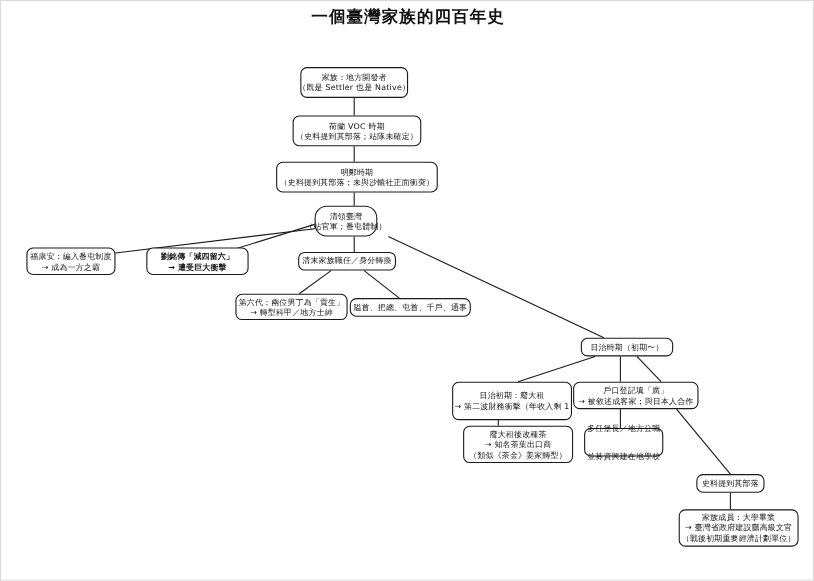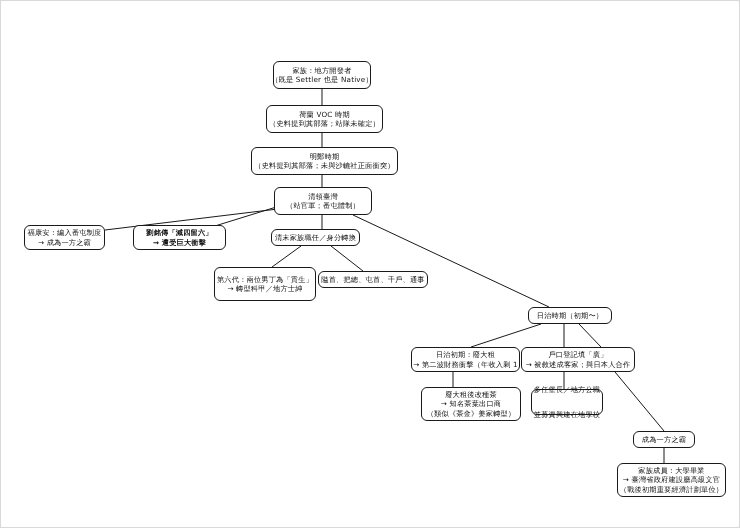"一個臺灣家族的四百年史" div { html: none -> <div>一個臺灣家族的四百年史</div> }
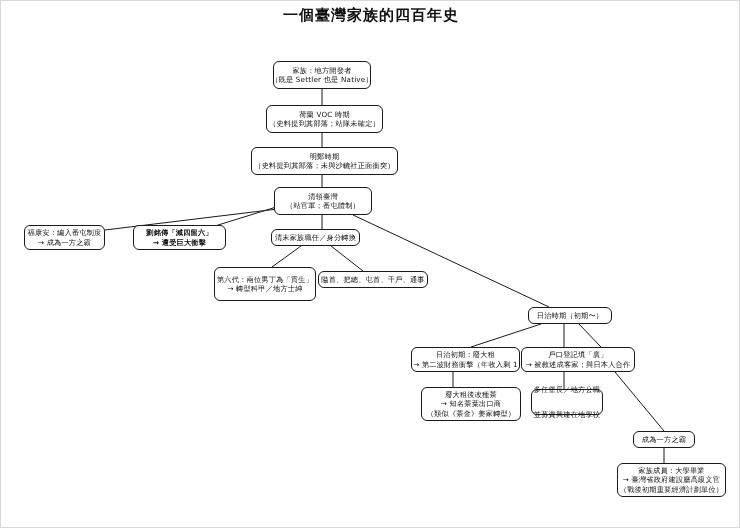"清領臺灣" div.node { border-radius: none -> 11px; left: 273px -> 285px; width: 98px -> 57px }
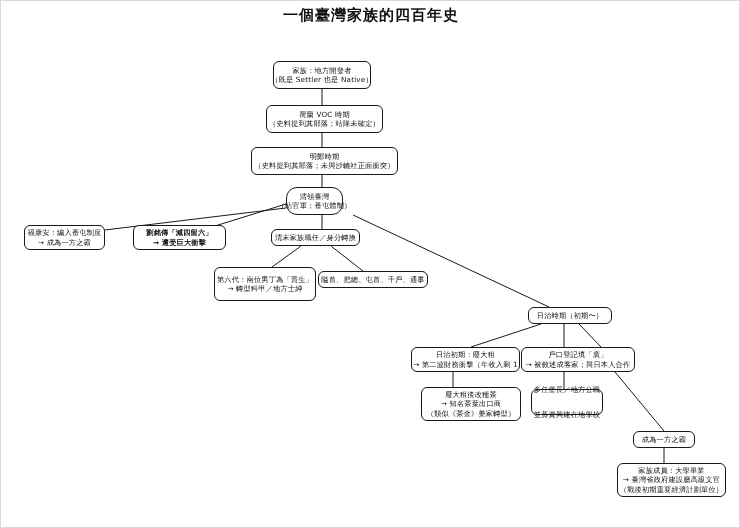"清末家族職任／身分轉換" div.node { font-family: none -> Liberation Serif, serif }
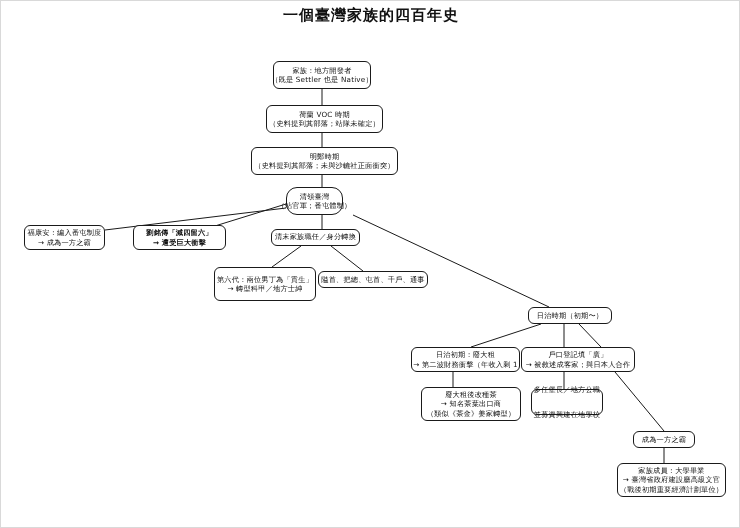"第六代：兩位男丁為「貢生」" div.node { height: 34px -> 24px }
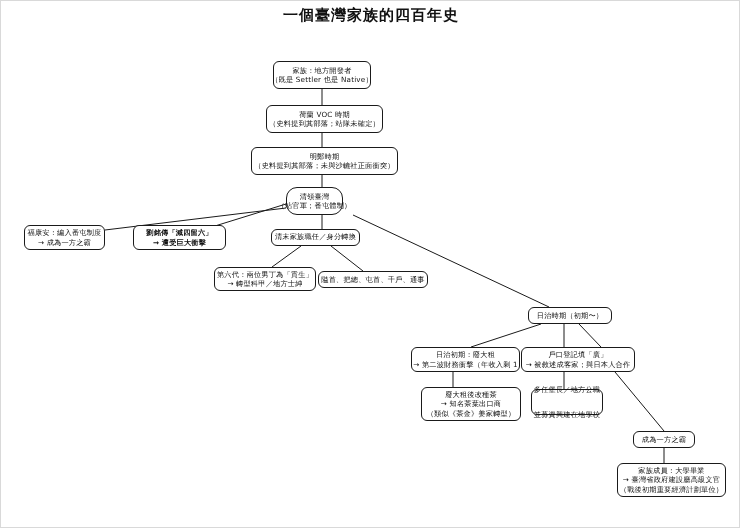"日治初期：廢大租" div.node { height: 25px -> 35px }
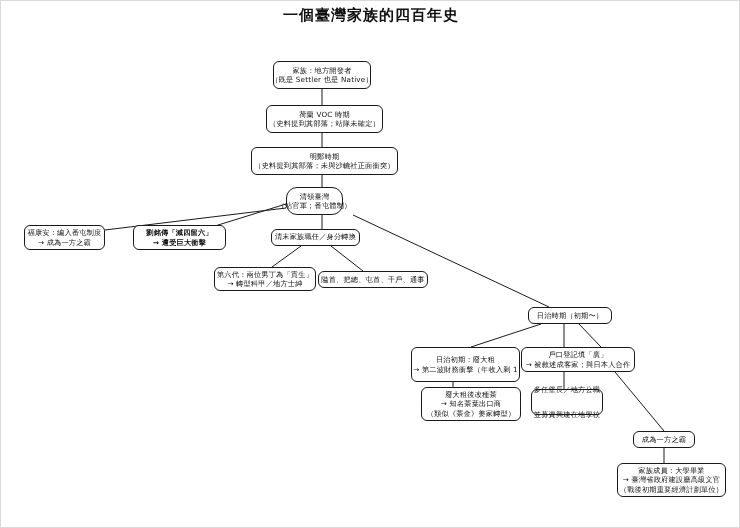"成為一方之霸" span.ln { text: 成為一方之霸 -> 史料提到其部落 }
